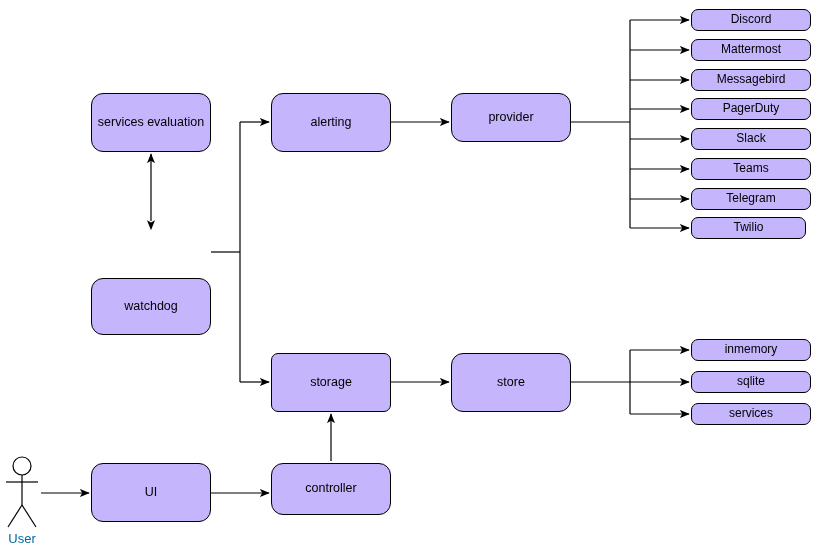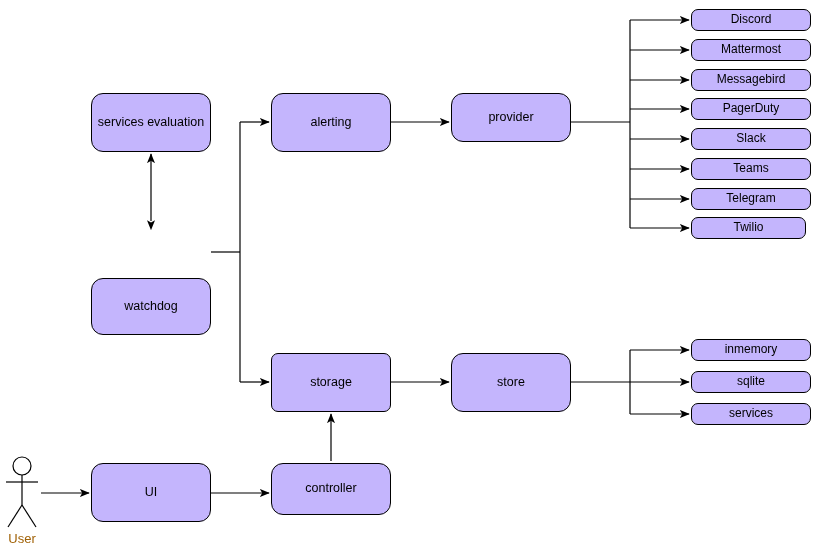"User" .actor-label { color: #a16207 -> #0369a1 }
